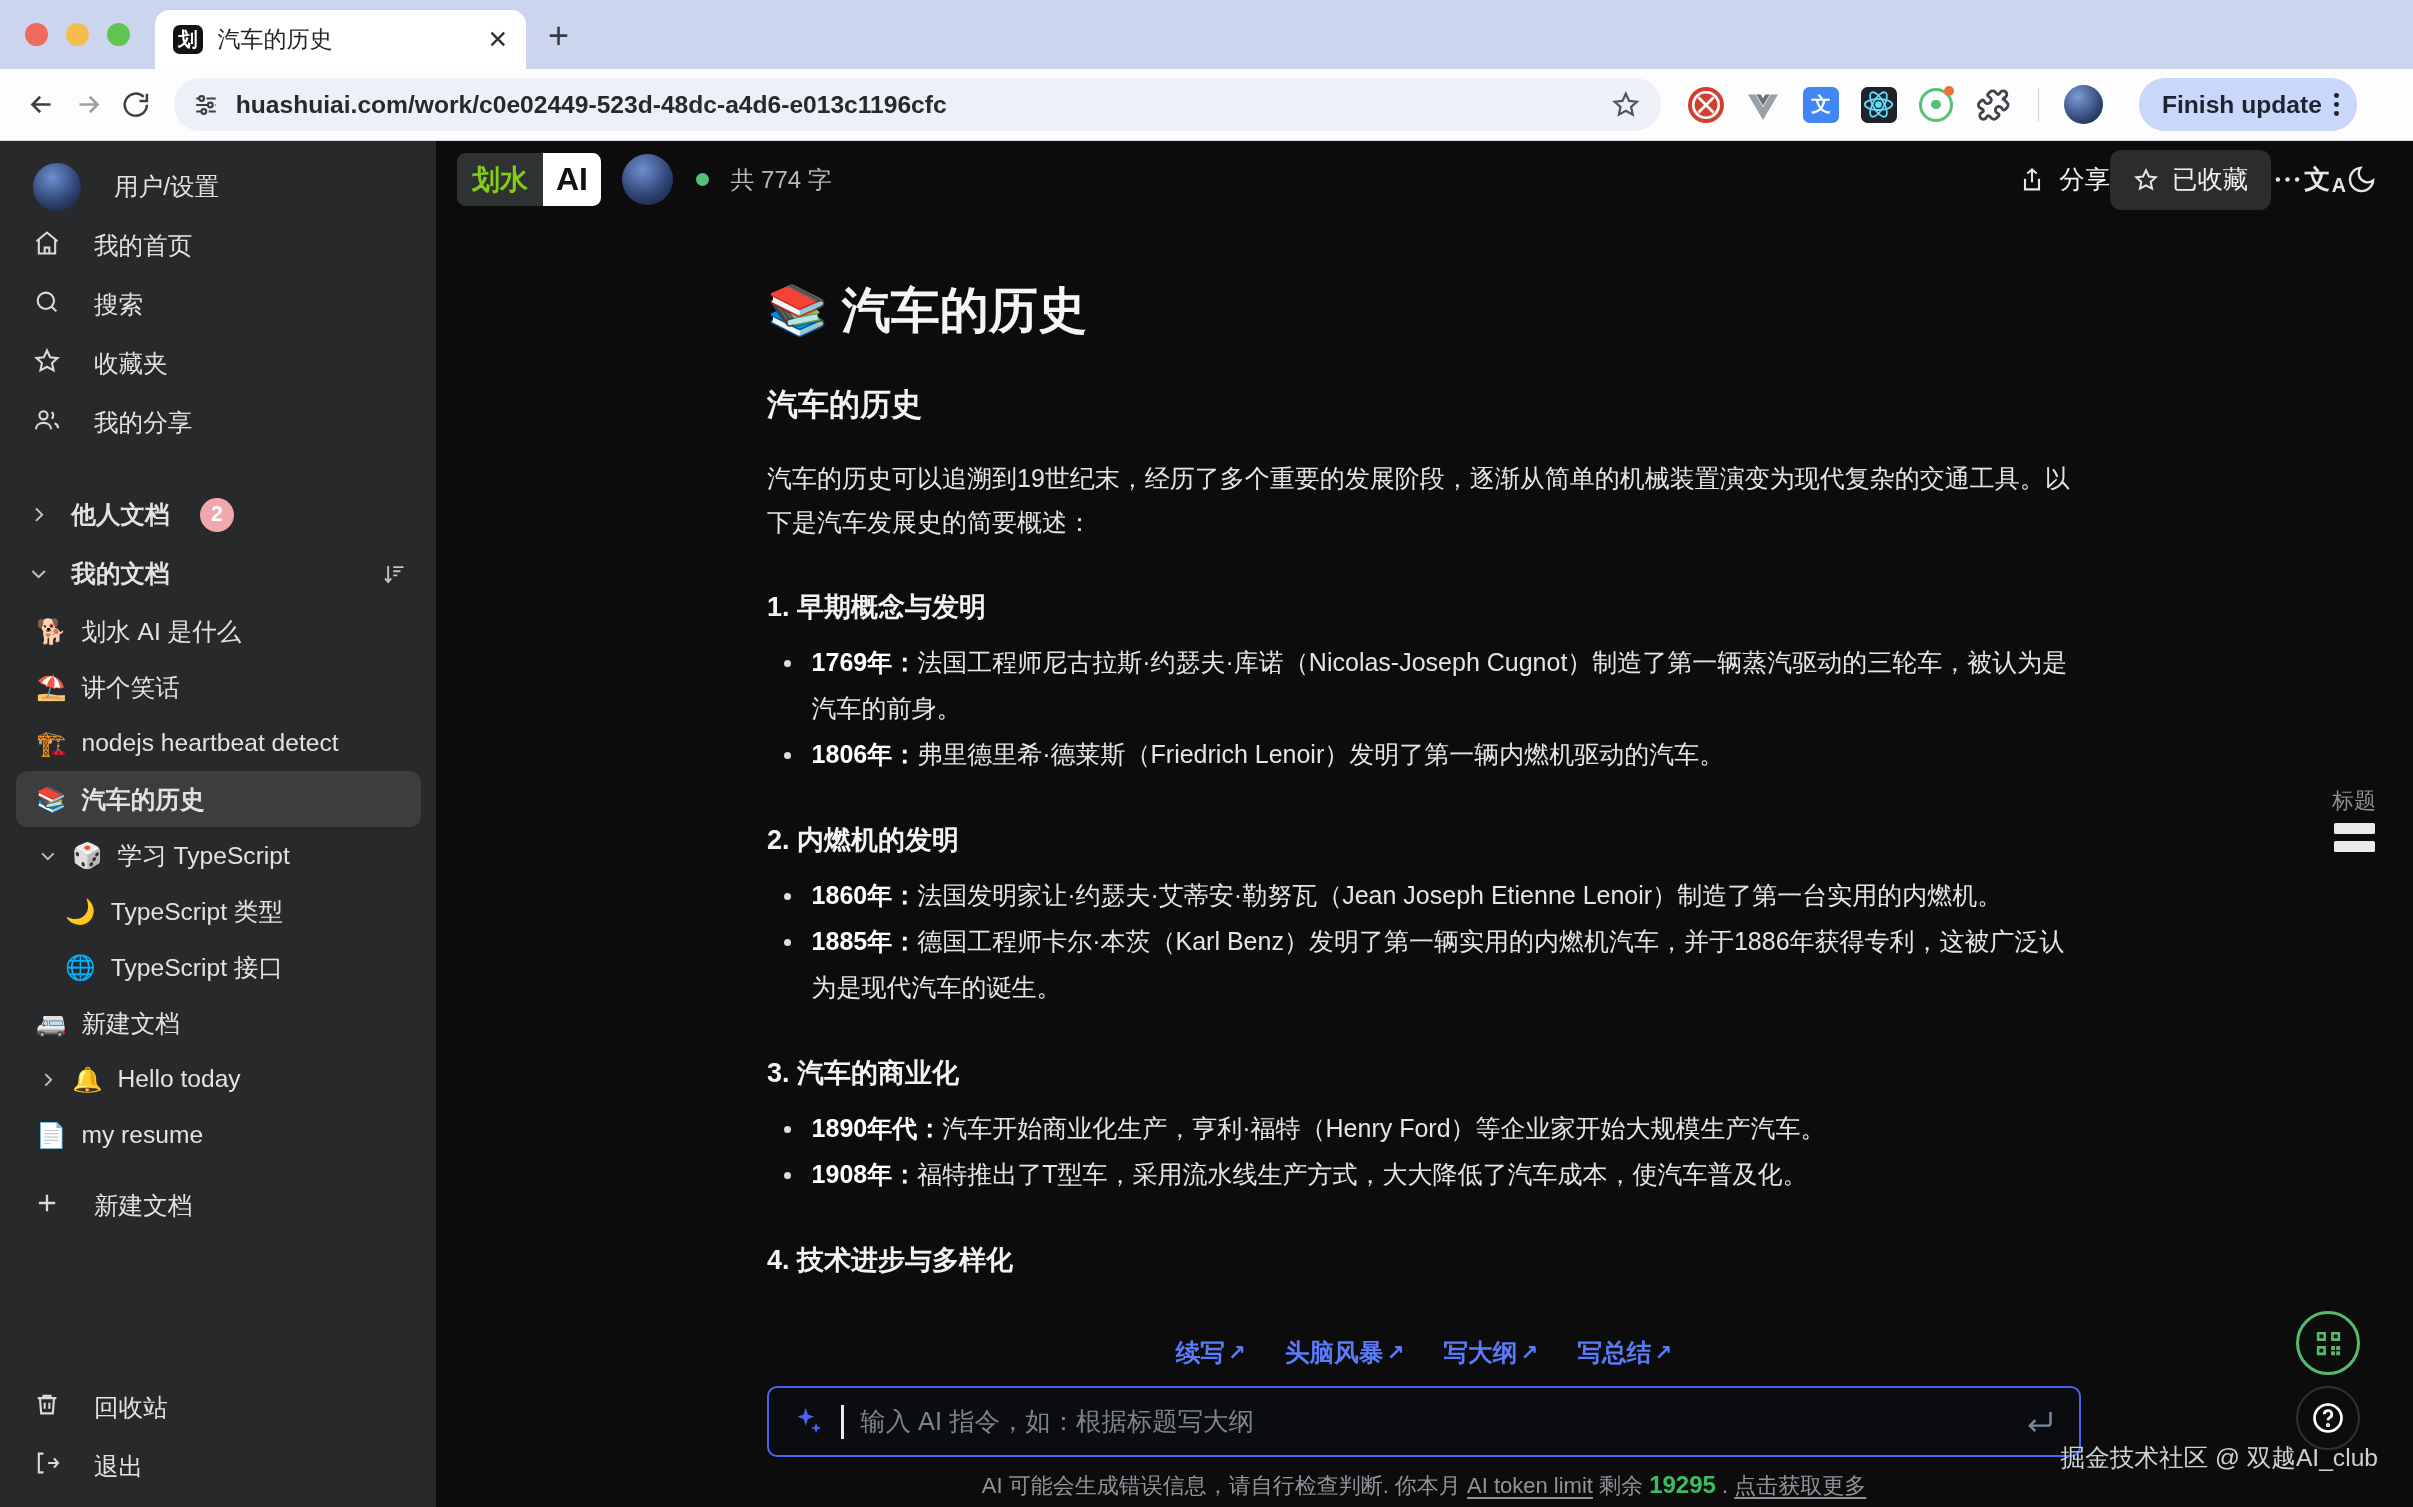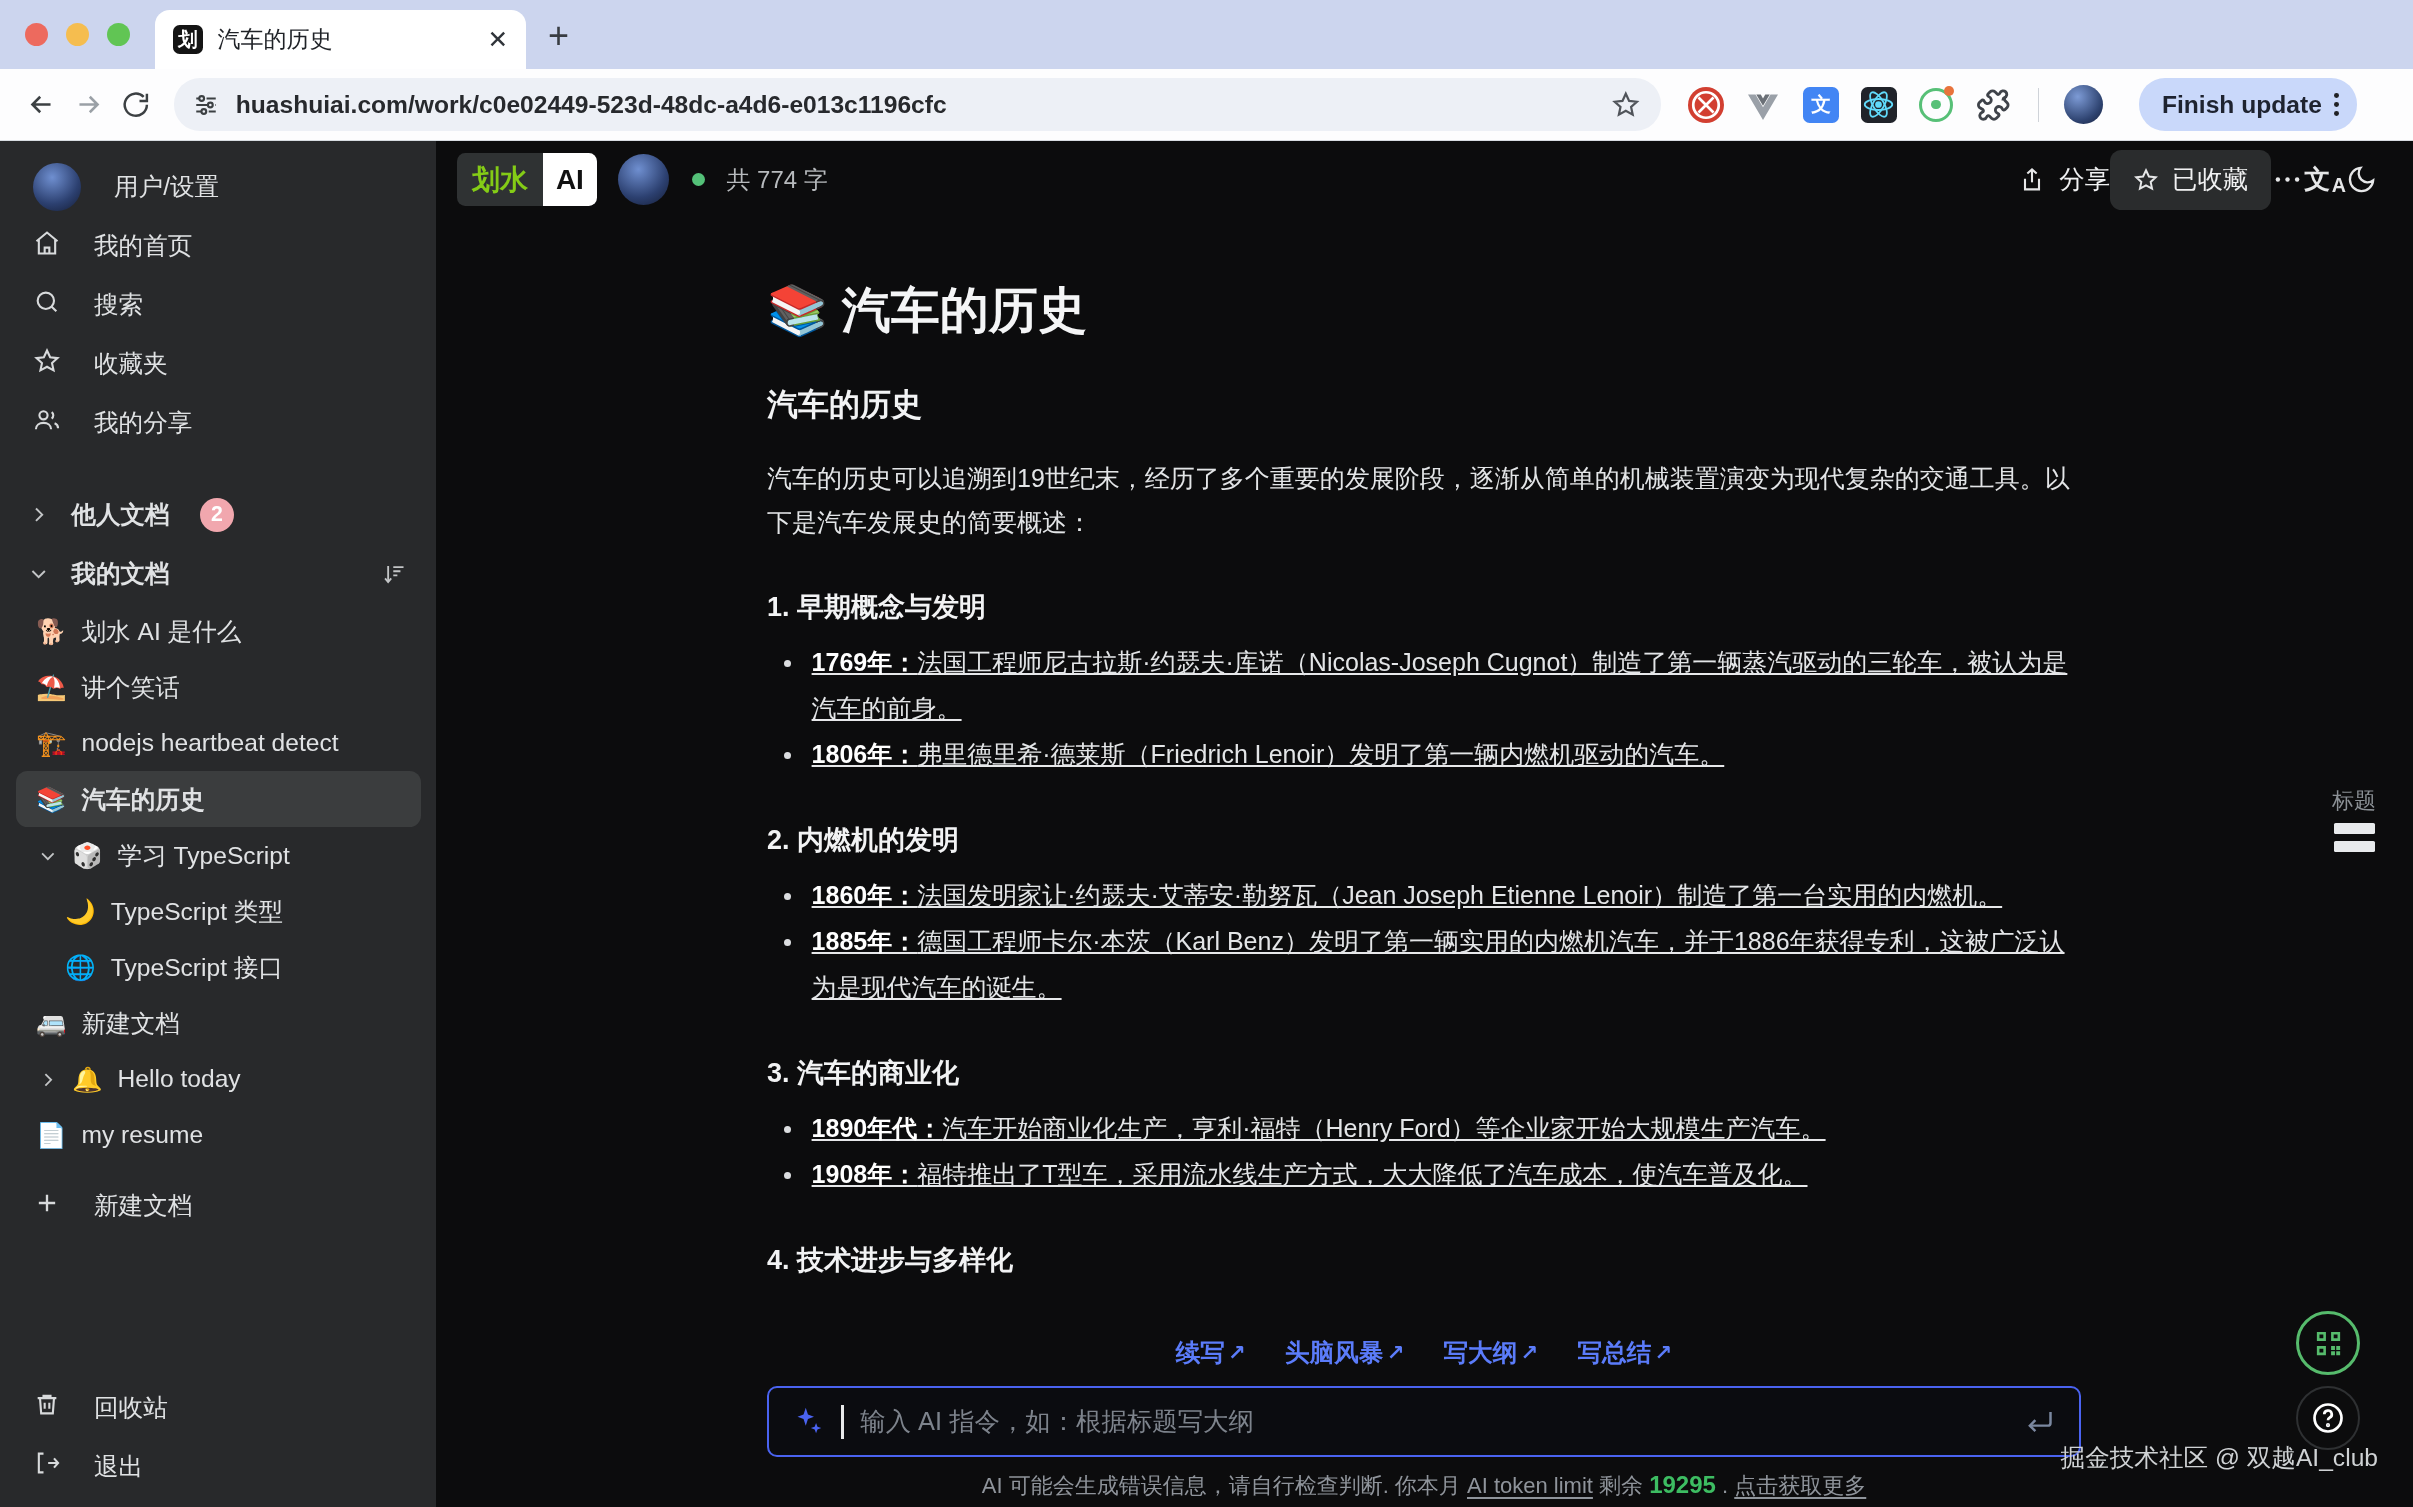"AI" .logo .ls { font-size: 28px -> 32px }
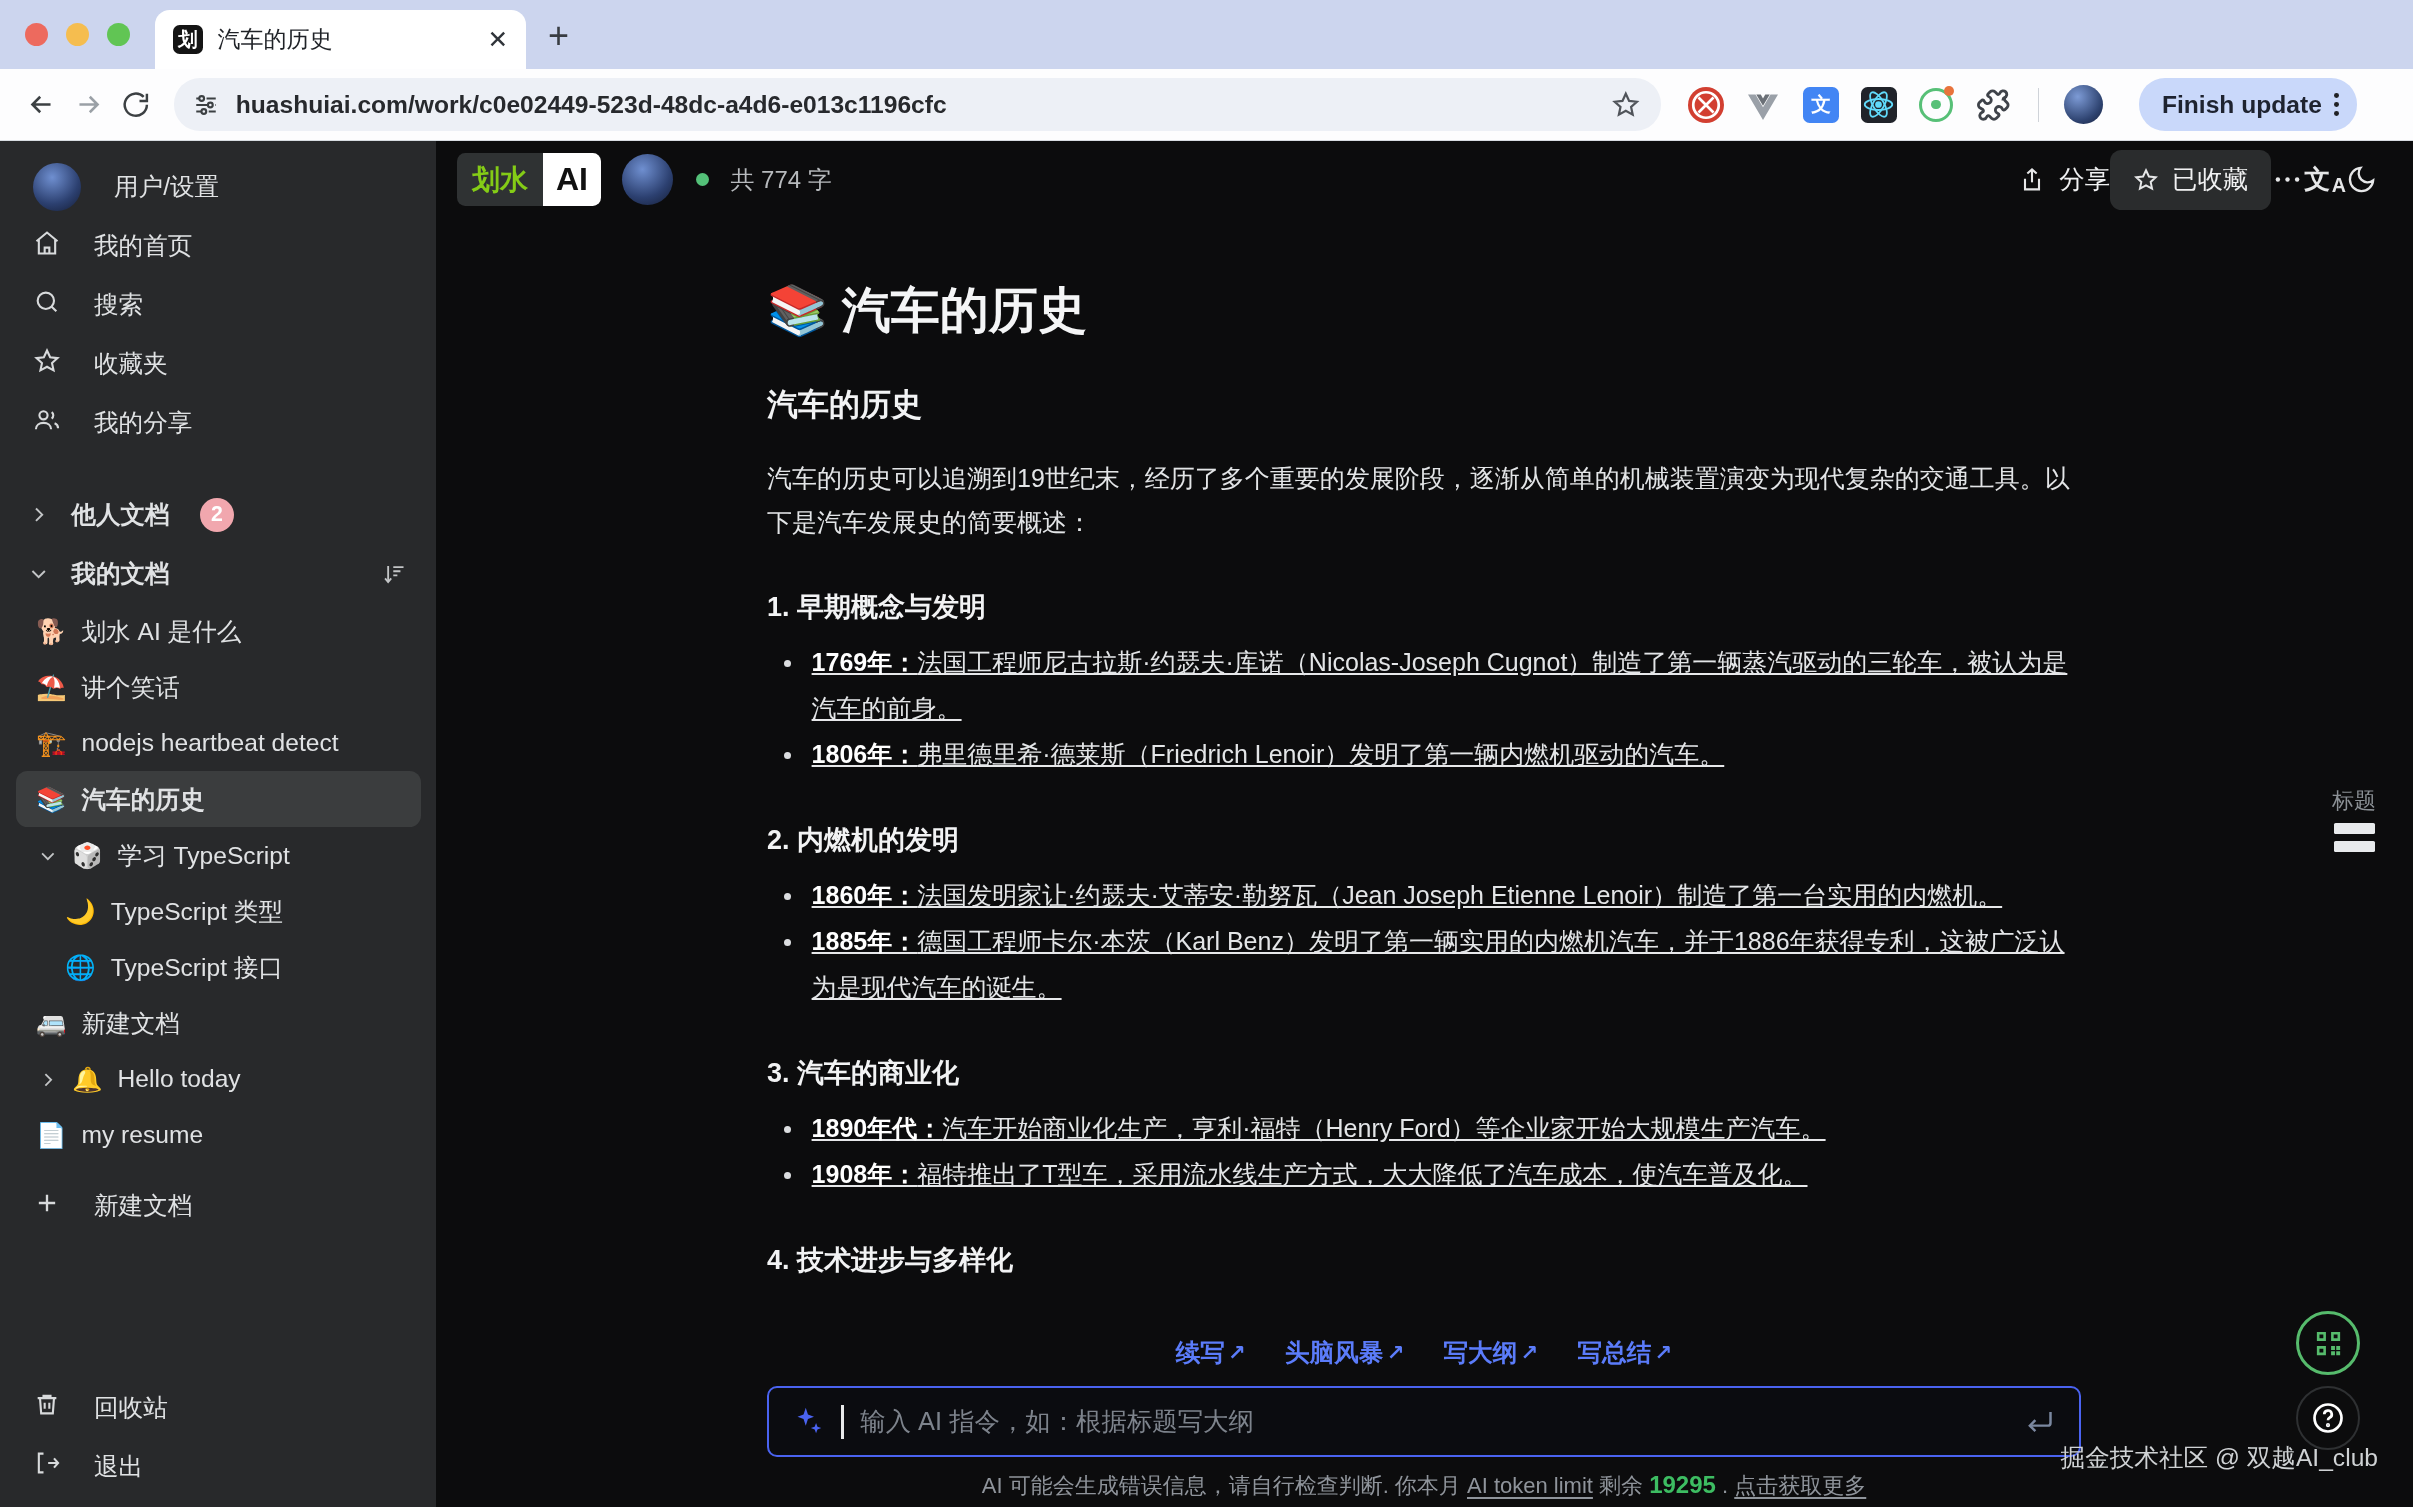"1769年：法国工程师尼古拉斯·约瑟夫·库诺（Nicolas-Joseph" .doc ul { text-decoration: underline -> none }
